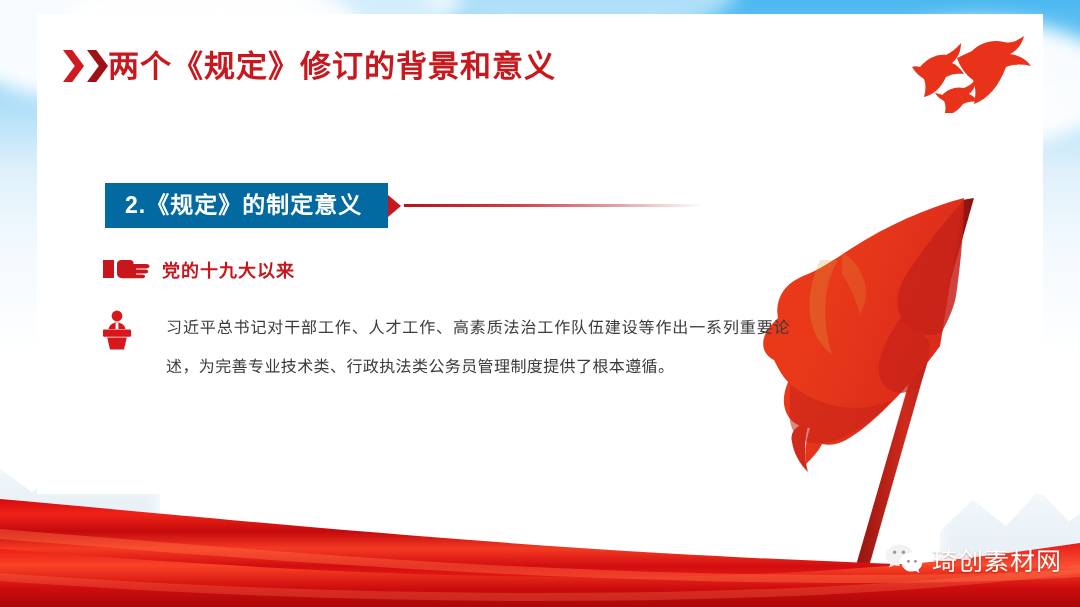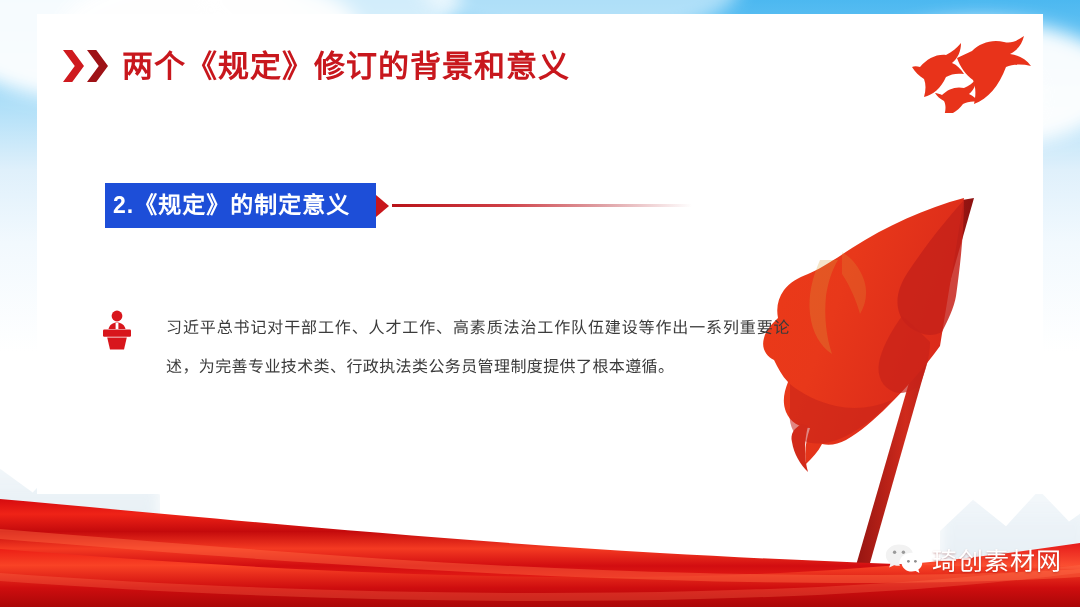"两个《规定》修订的背景和意义" .title-row { gap: 14px -> none }
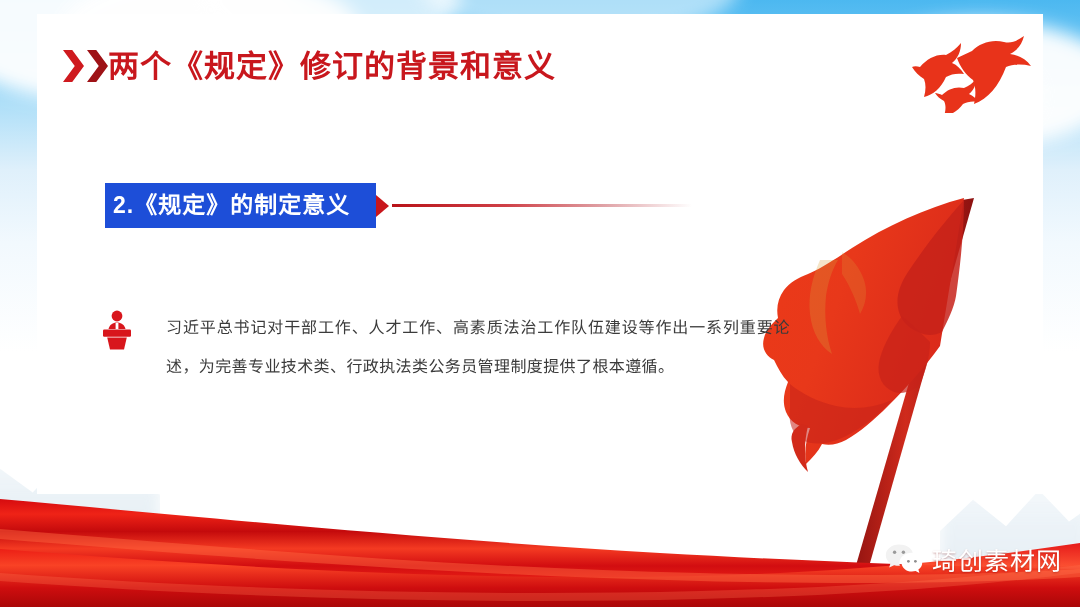"2.《规定》的制定意义" .badge { background: #1d4ed8 -> #0369a1; padding: 9px 26px 9px 8px -> 9px 26px 9px 20px }
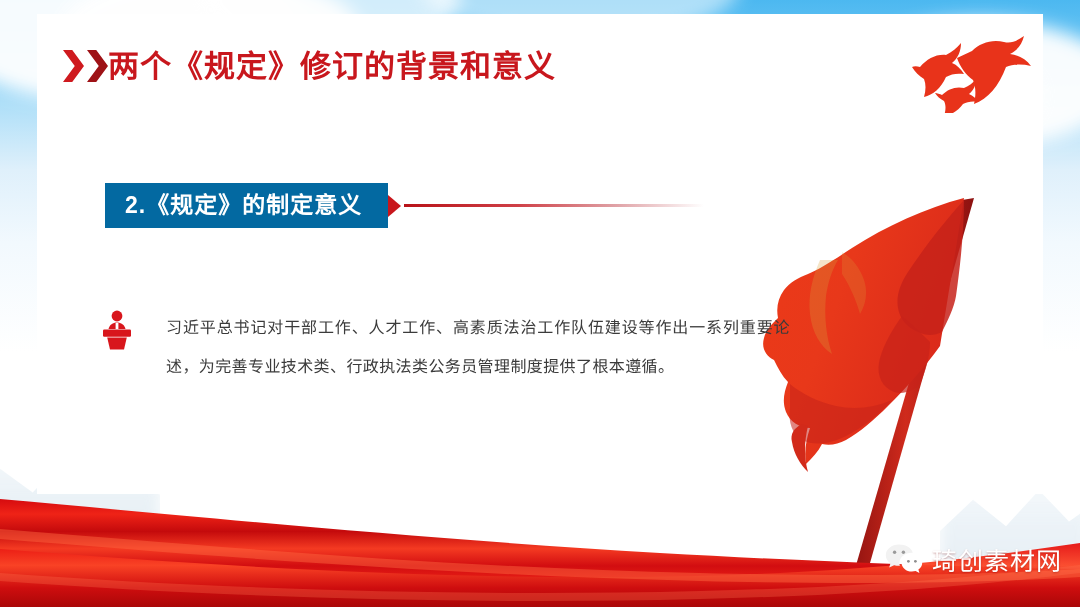"党的十九大以来" div.subhead { html: none -> <div> <svg> <rect></rect> <path></path> </svg> <span>党的十九大以来</span> </div> }
